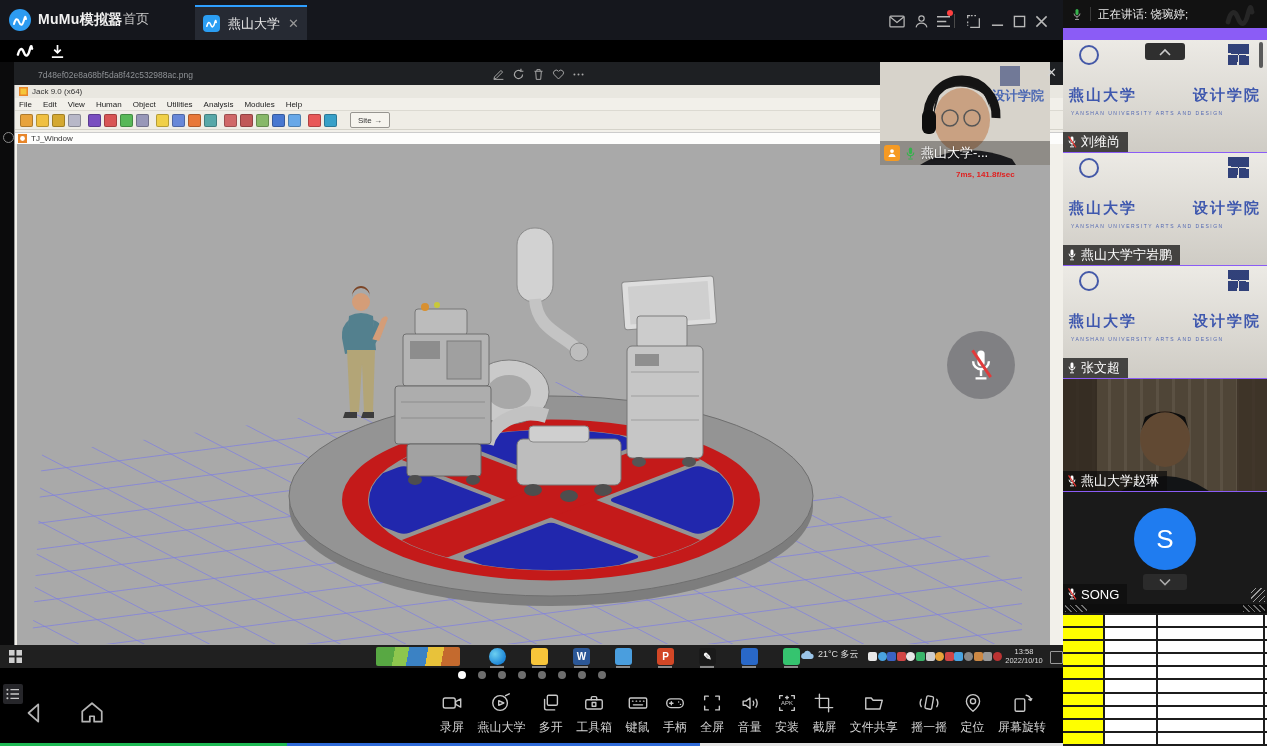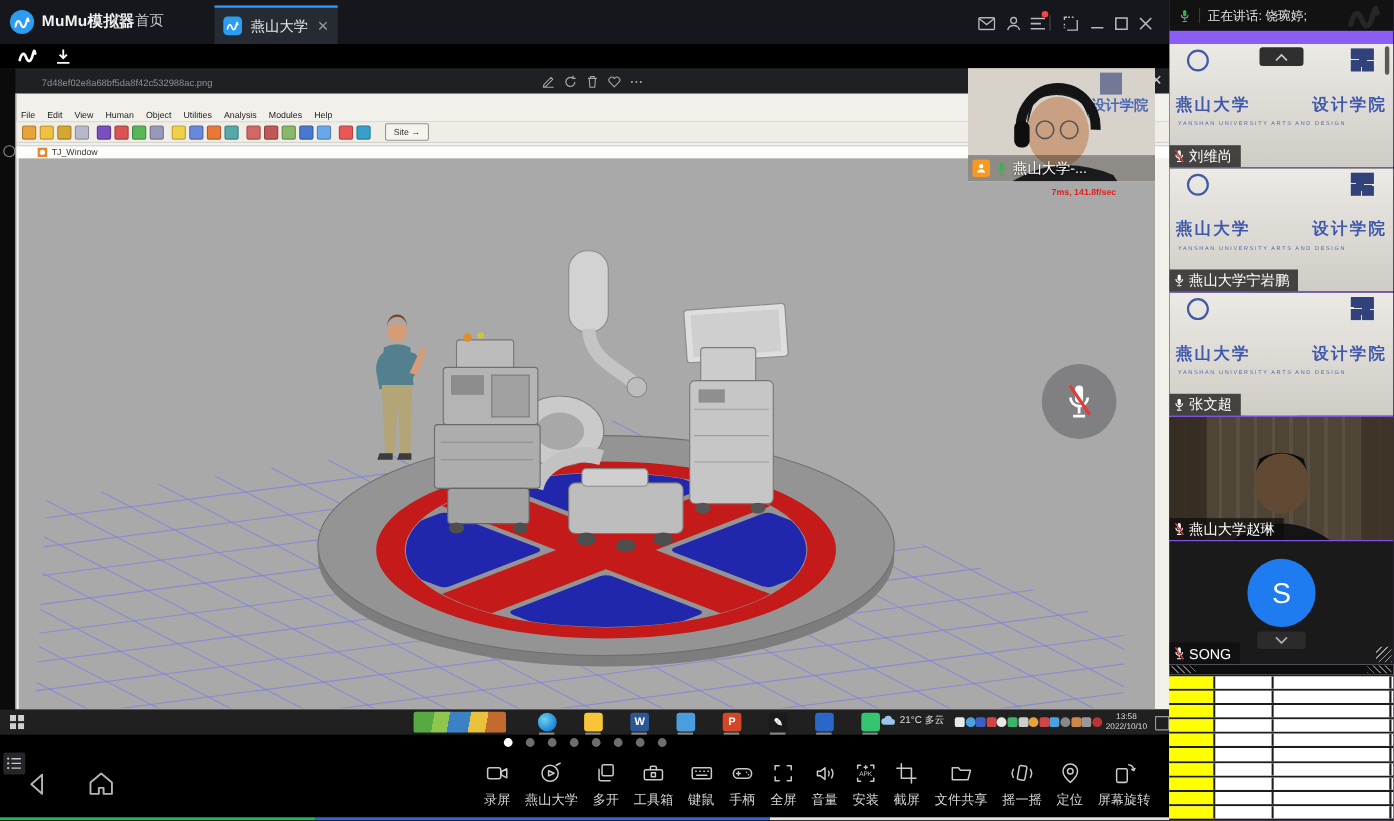"Jack 9.0 (x64)" div { html: none -> <div> <svg> <rect></rect> <rect></rect> </svg> <span>Jack 9.0 (x64)</span> </div> }
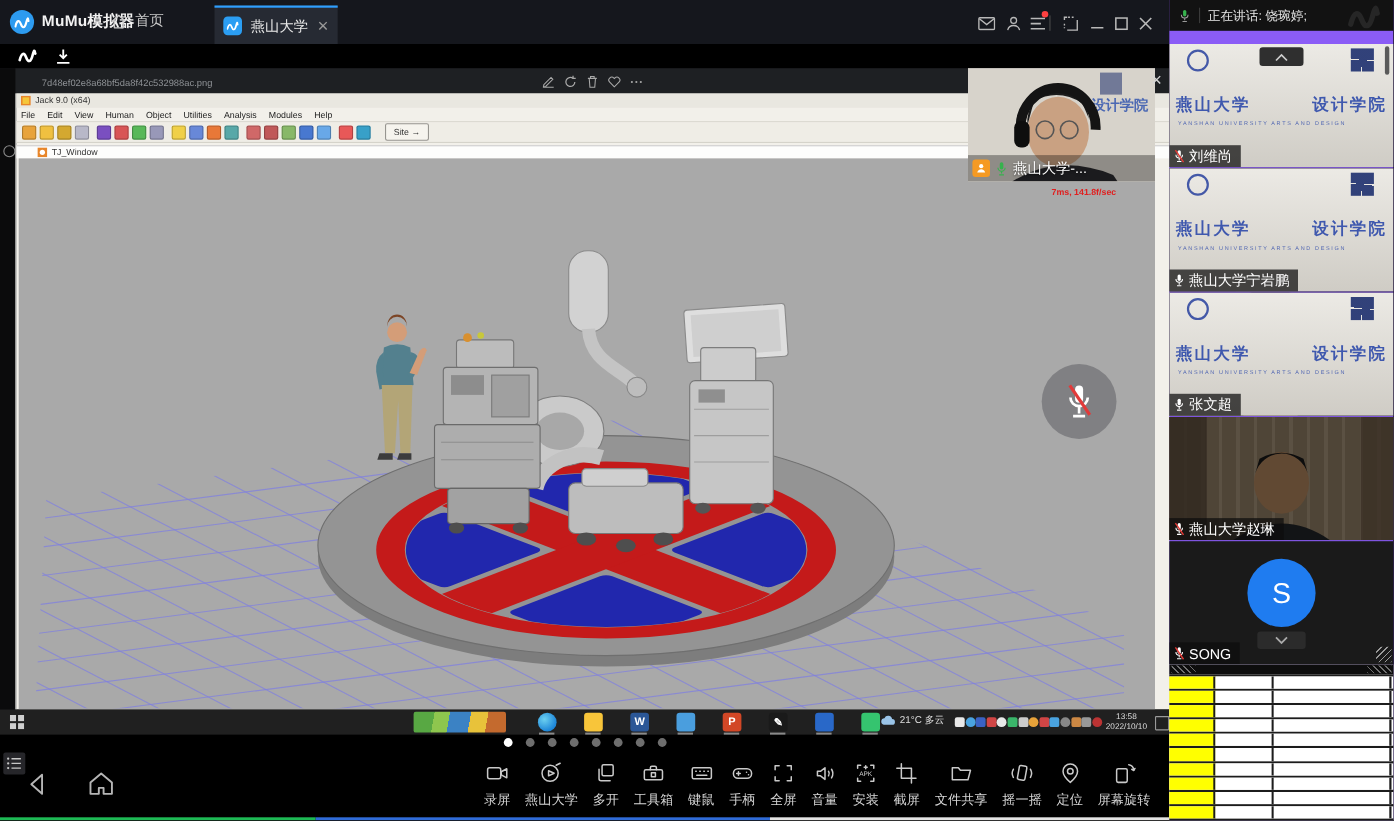"TJ_Window" #tj-bar { padding-left: 19px -> 3px }
